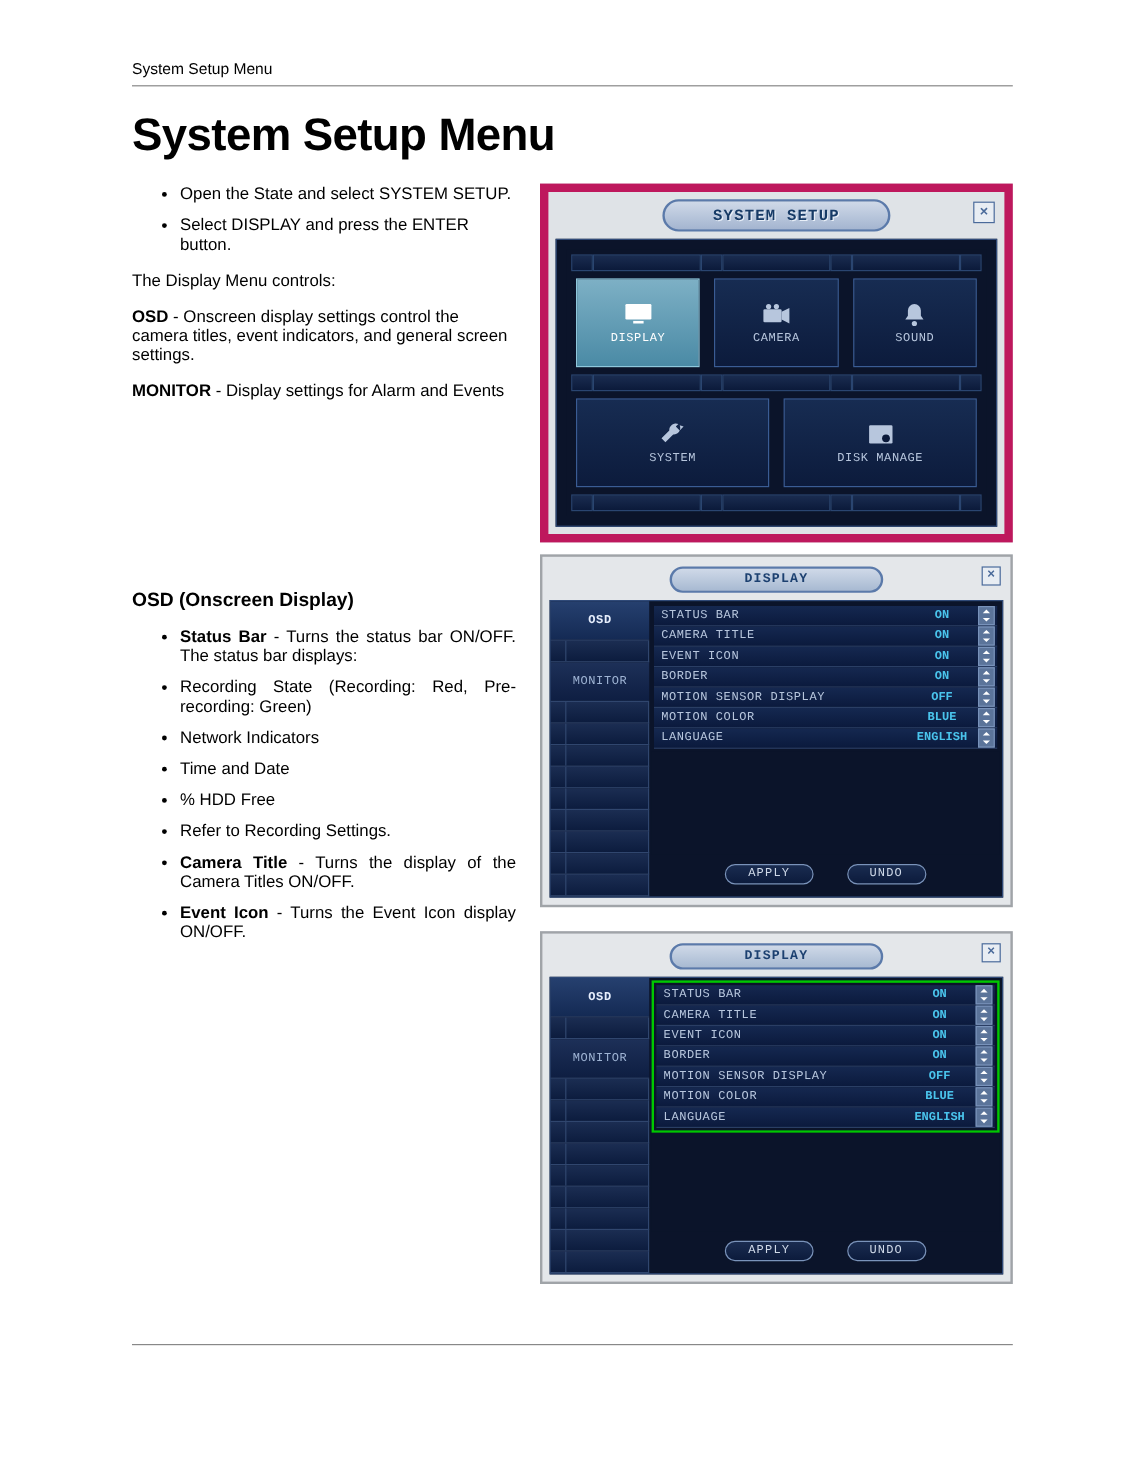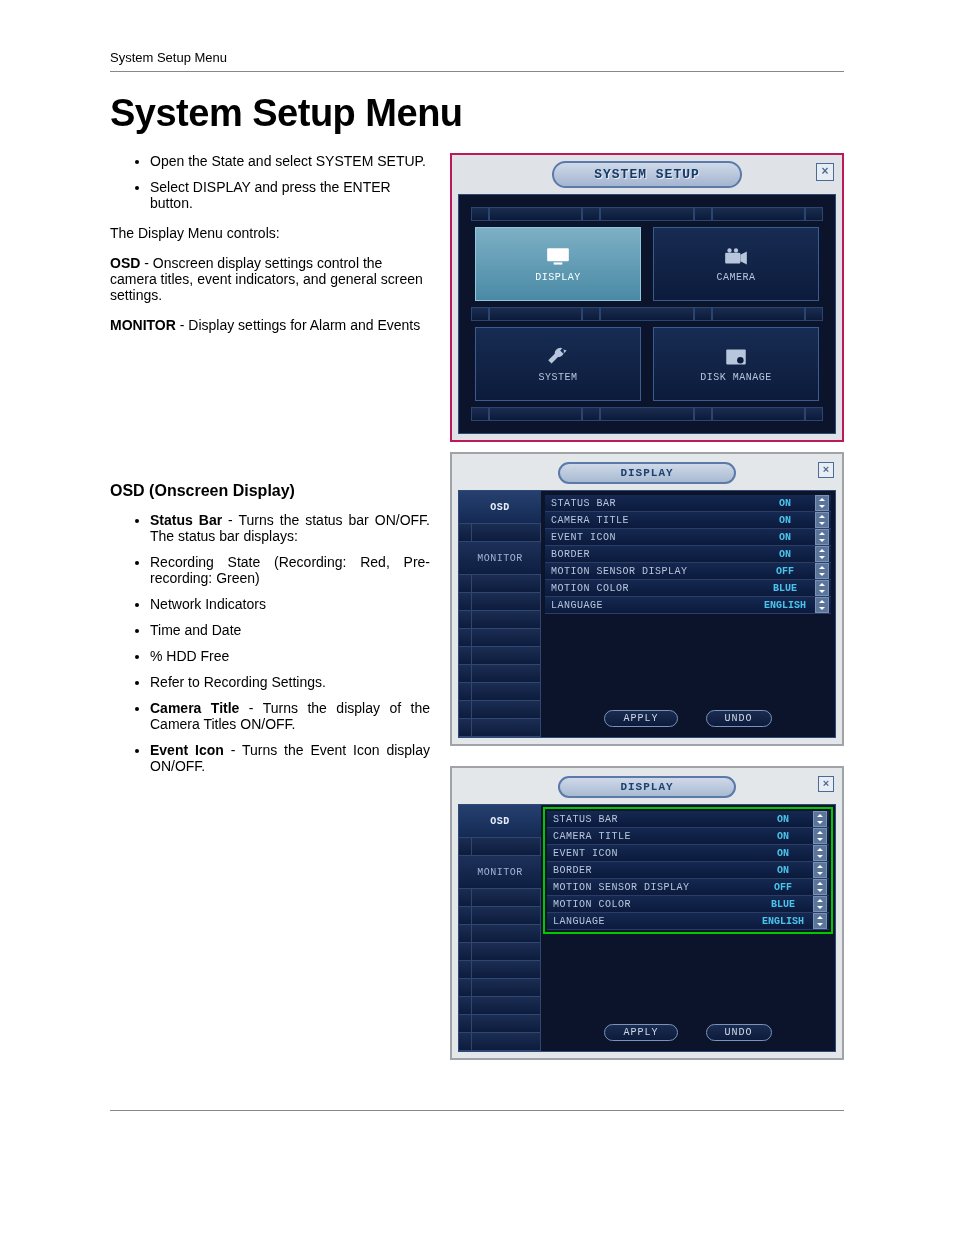"SYSTEM SETUP" .panel { border: 2px solid #be185d -> 7px solid #be185d }
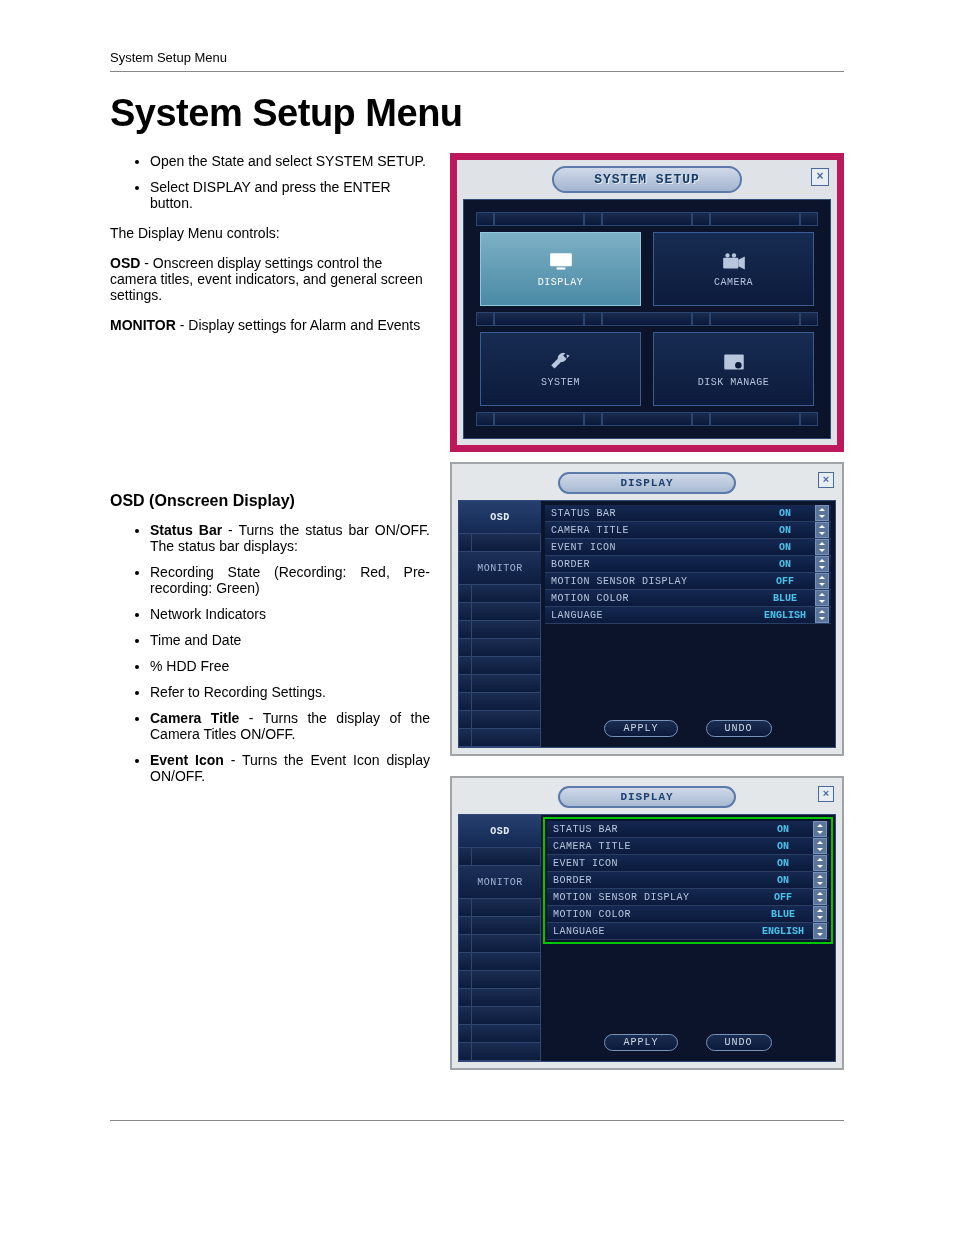"SOUND" div.tile { html: none -> <div> <span> <svg> <path></path> <circle></circle> </svg> </span> <span>SOUND</span> </div> }
